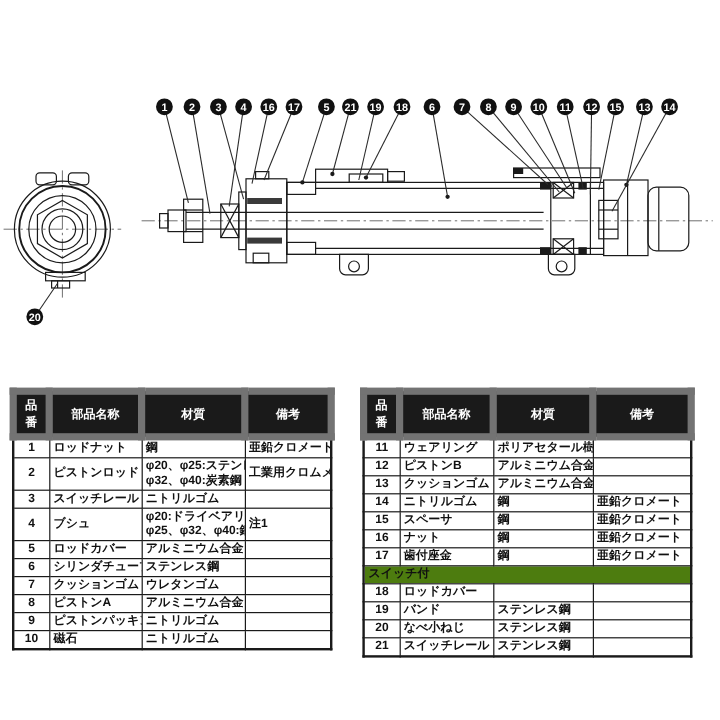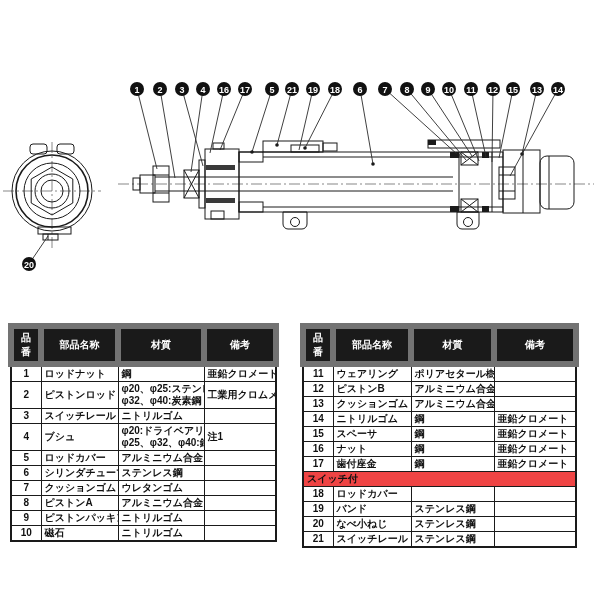"スイッチ付" tr.divider td { background: #ef4444 -> #4d7c0f }
